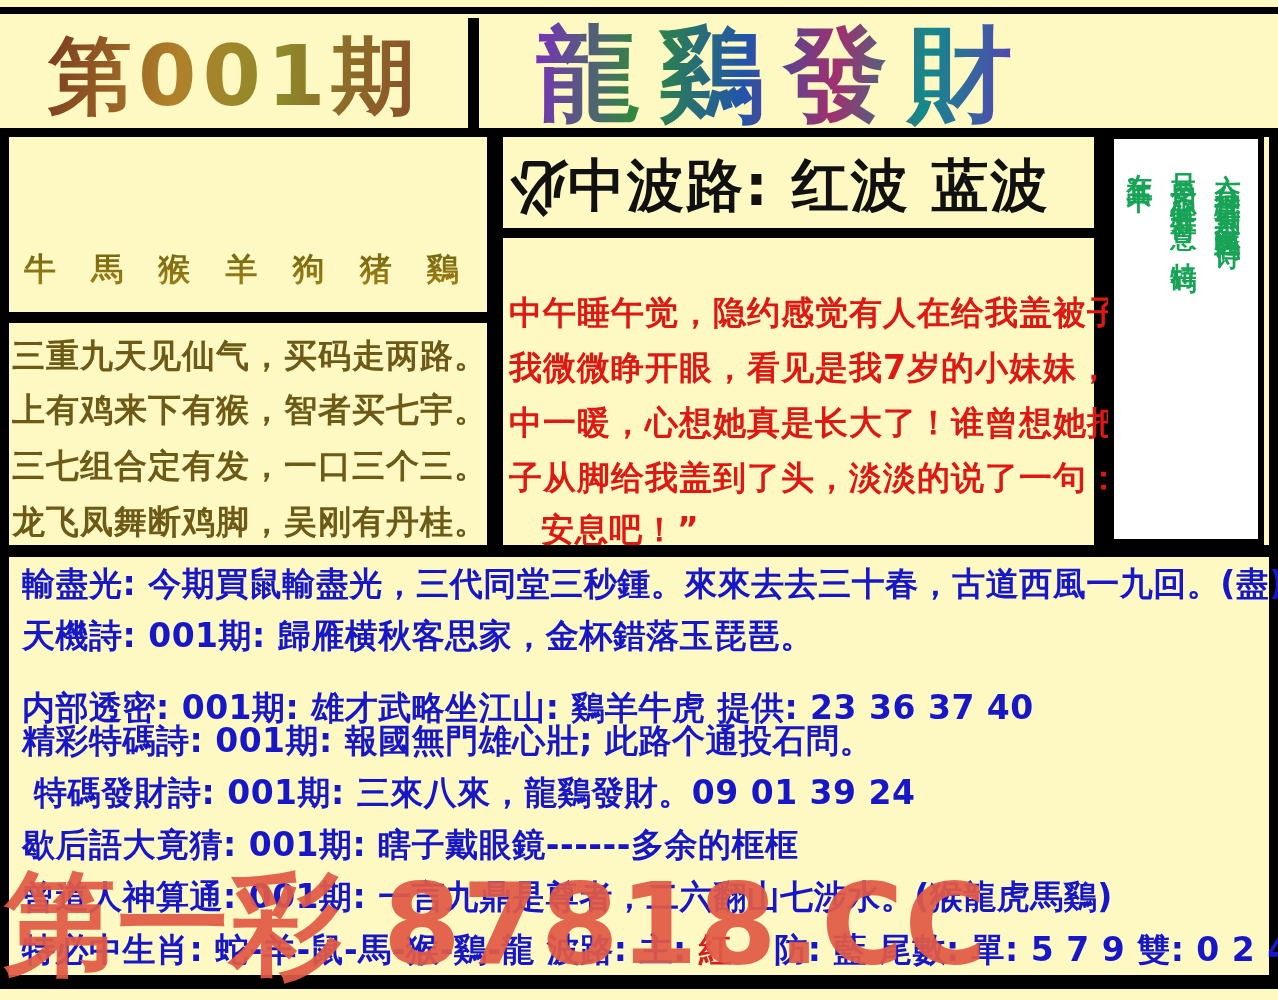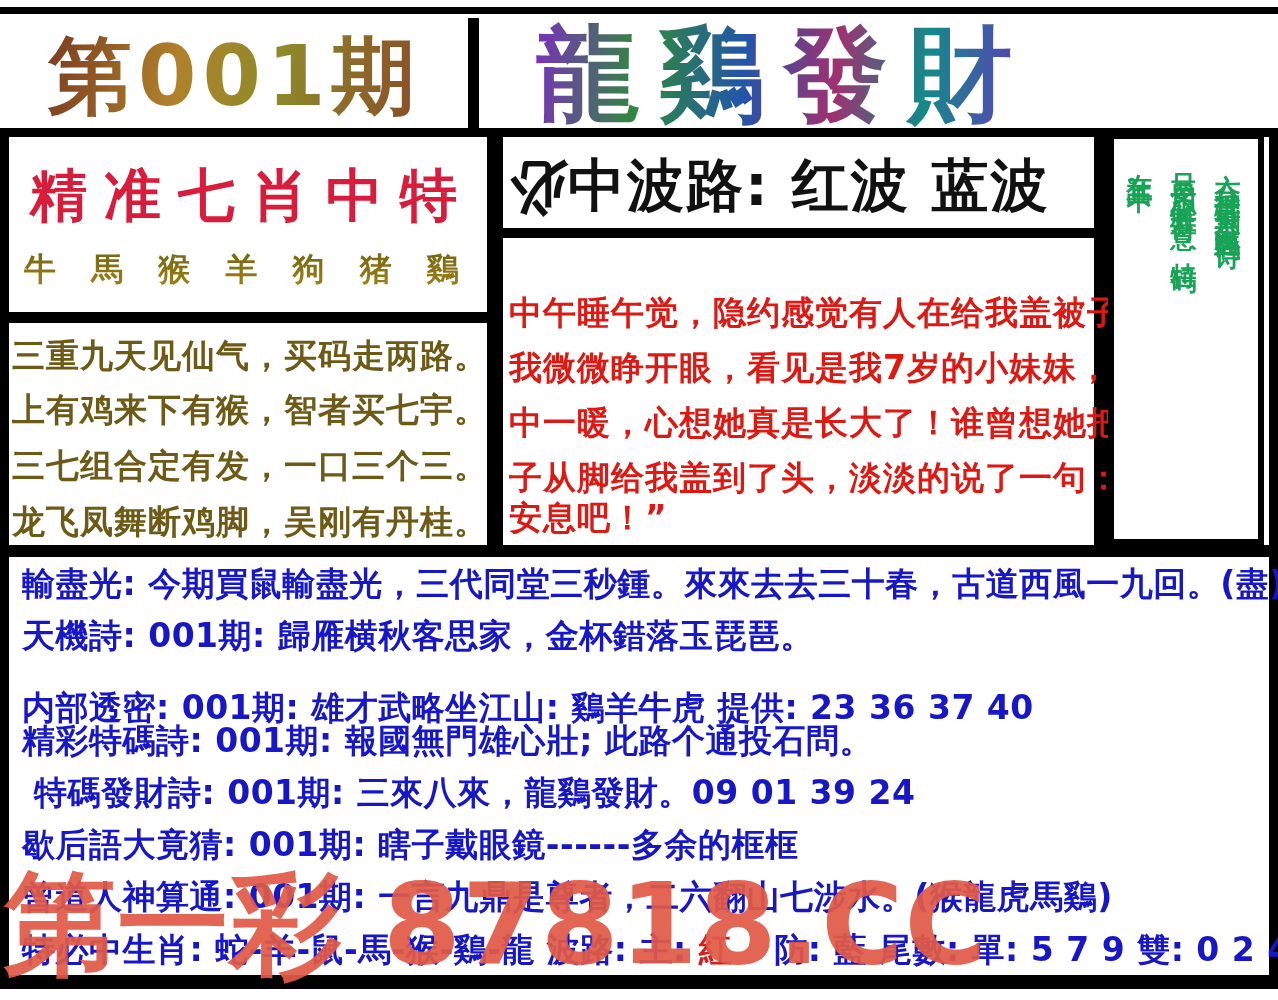"第001期" .page { background: #ffffff -> #fef9c3 }
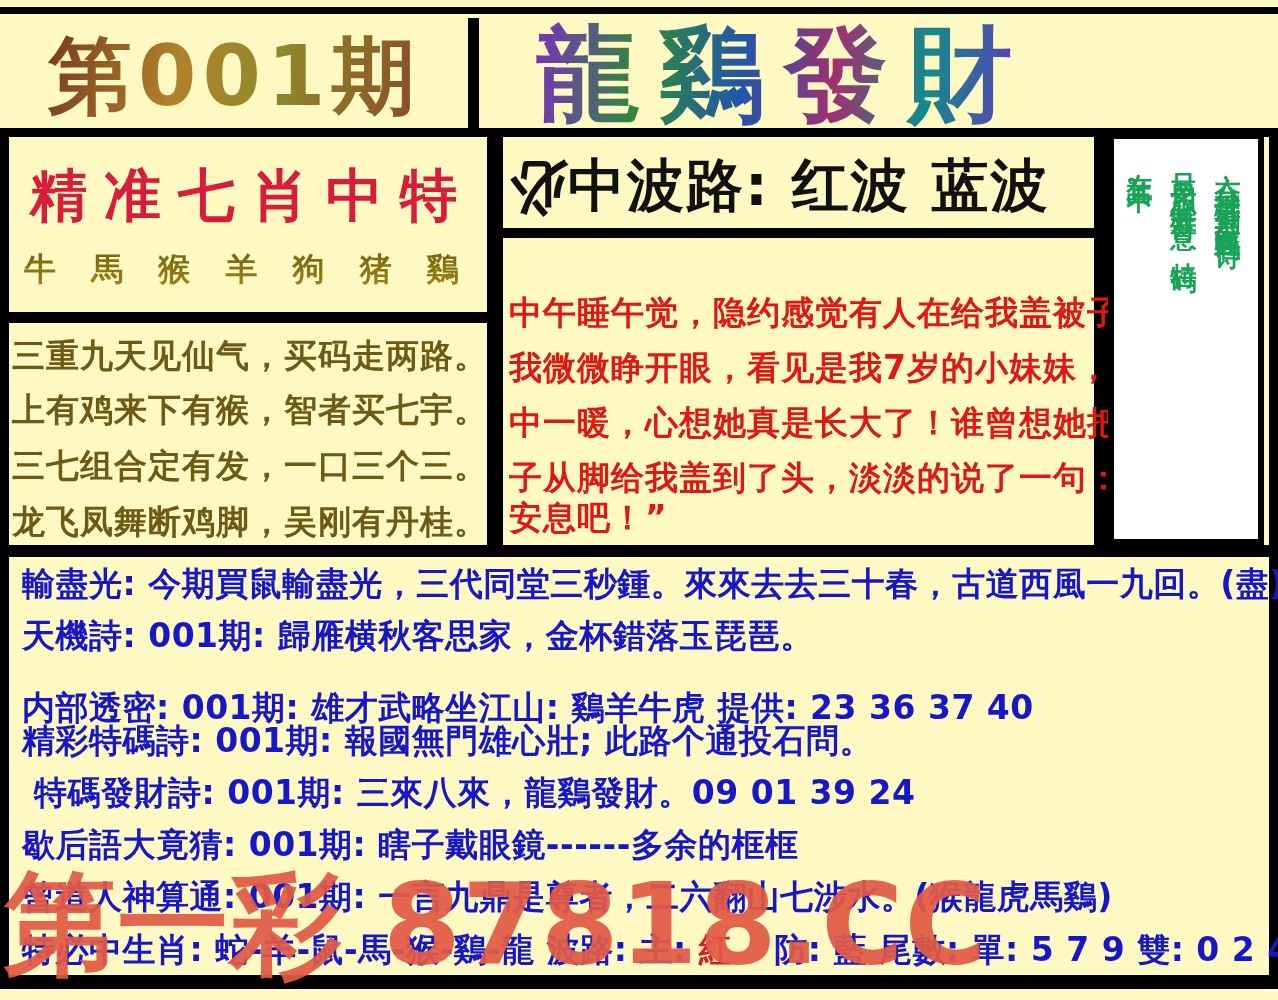"精准七肖中特" div.abs { html: <div>精准七肖中特</div> -> none }
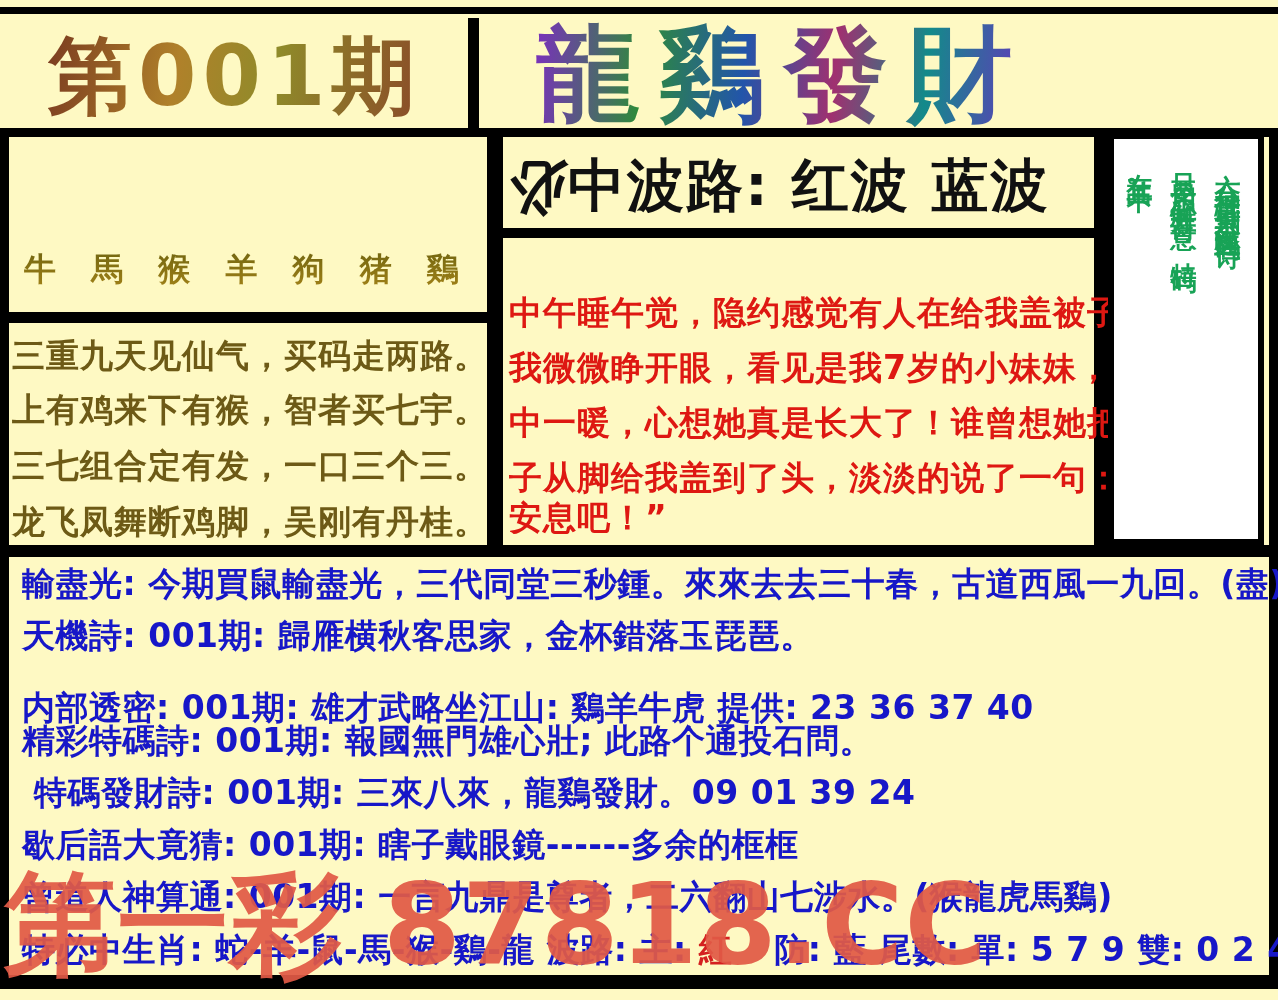"安息吧！”" div.story-line { margin-left: none -> 32px; top: 496px -> 508px }
